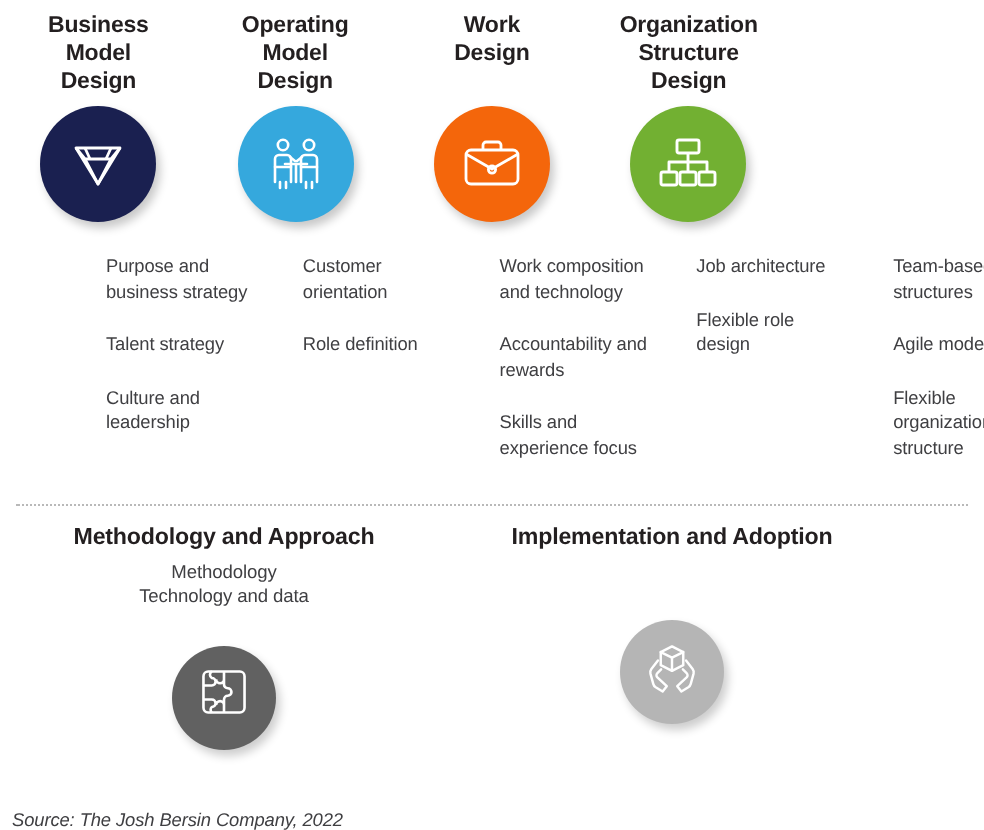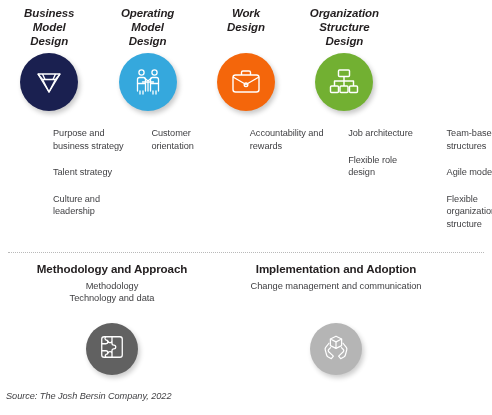"Business" .pillars { font-style: italic -> none }
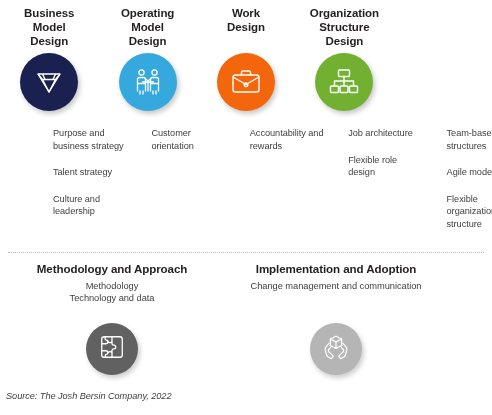"Work composition and technology" div.bitem { html: none -> <div>Work composition and technology</div> }
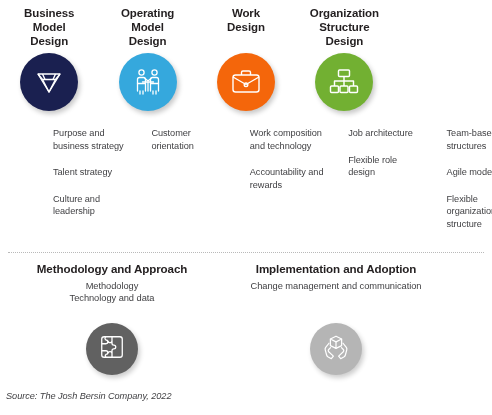"Role definition" div.bitem { html: none -> <div>Role definition</div> }
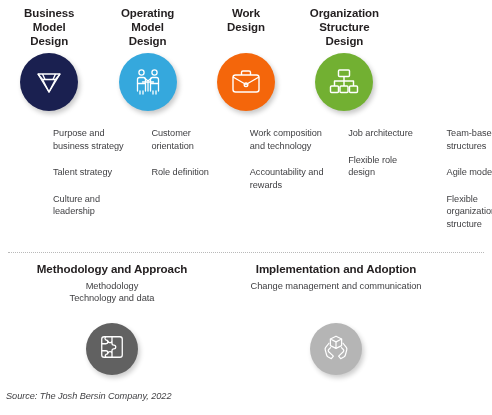"Skills and experience focus" div.bitem { html: none -> <div>Skills and experience focus</div> }
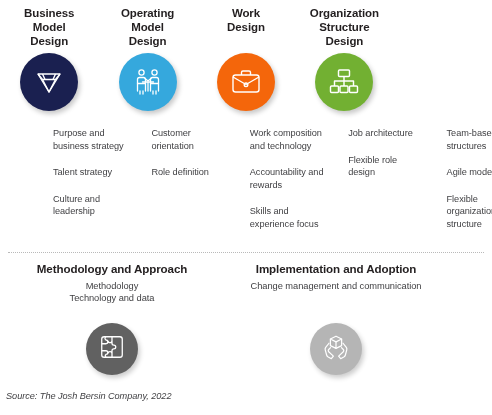"Methodology and Approach" .bottom { align-items: flex-end -> none }
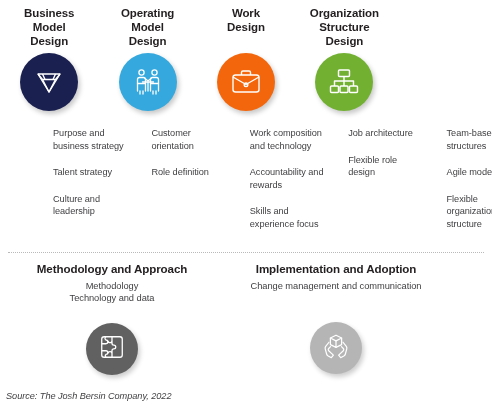"Change management and communication" div.bblock-line { html: <div>Change management and communication</div> -> none }
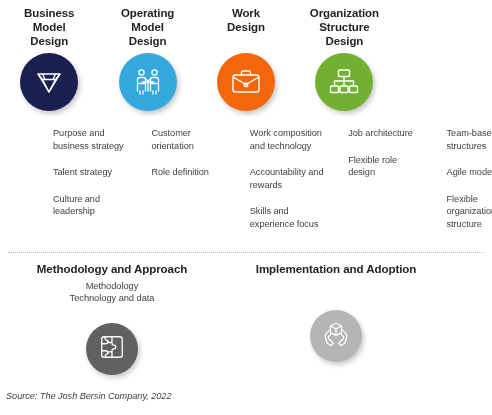"Source: The Josh Bersin Company," .source { bottom: 14px -> 0 }
